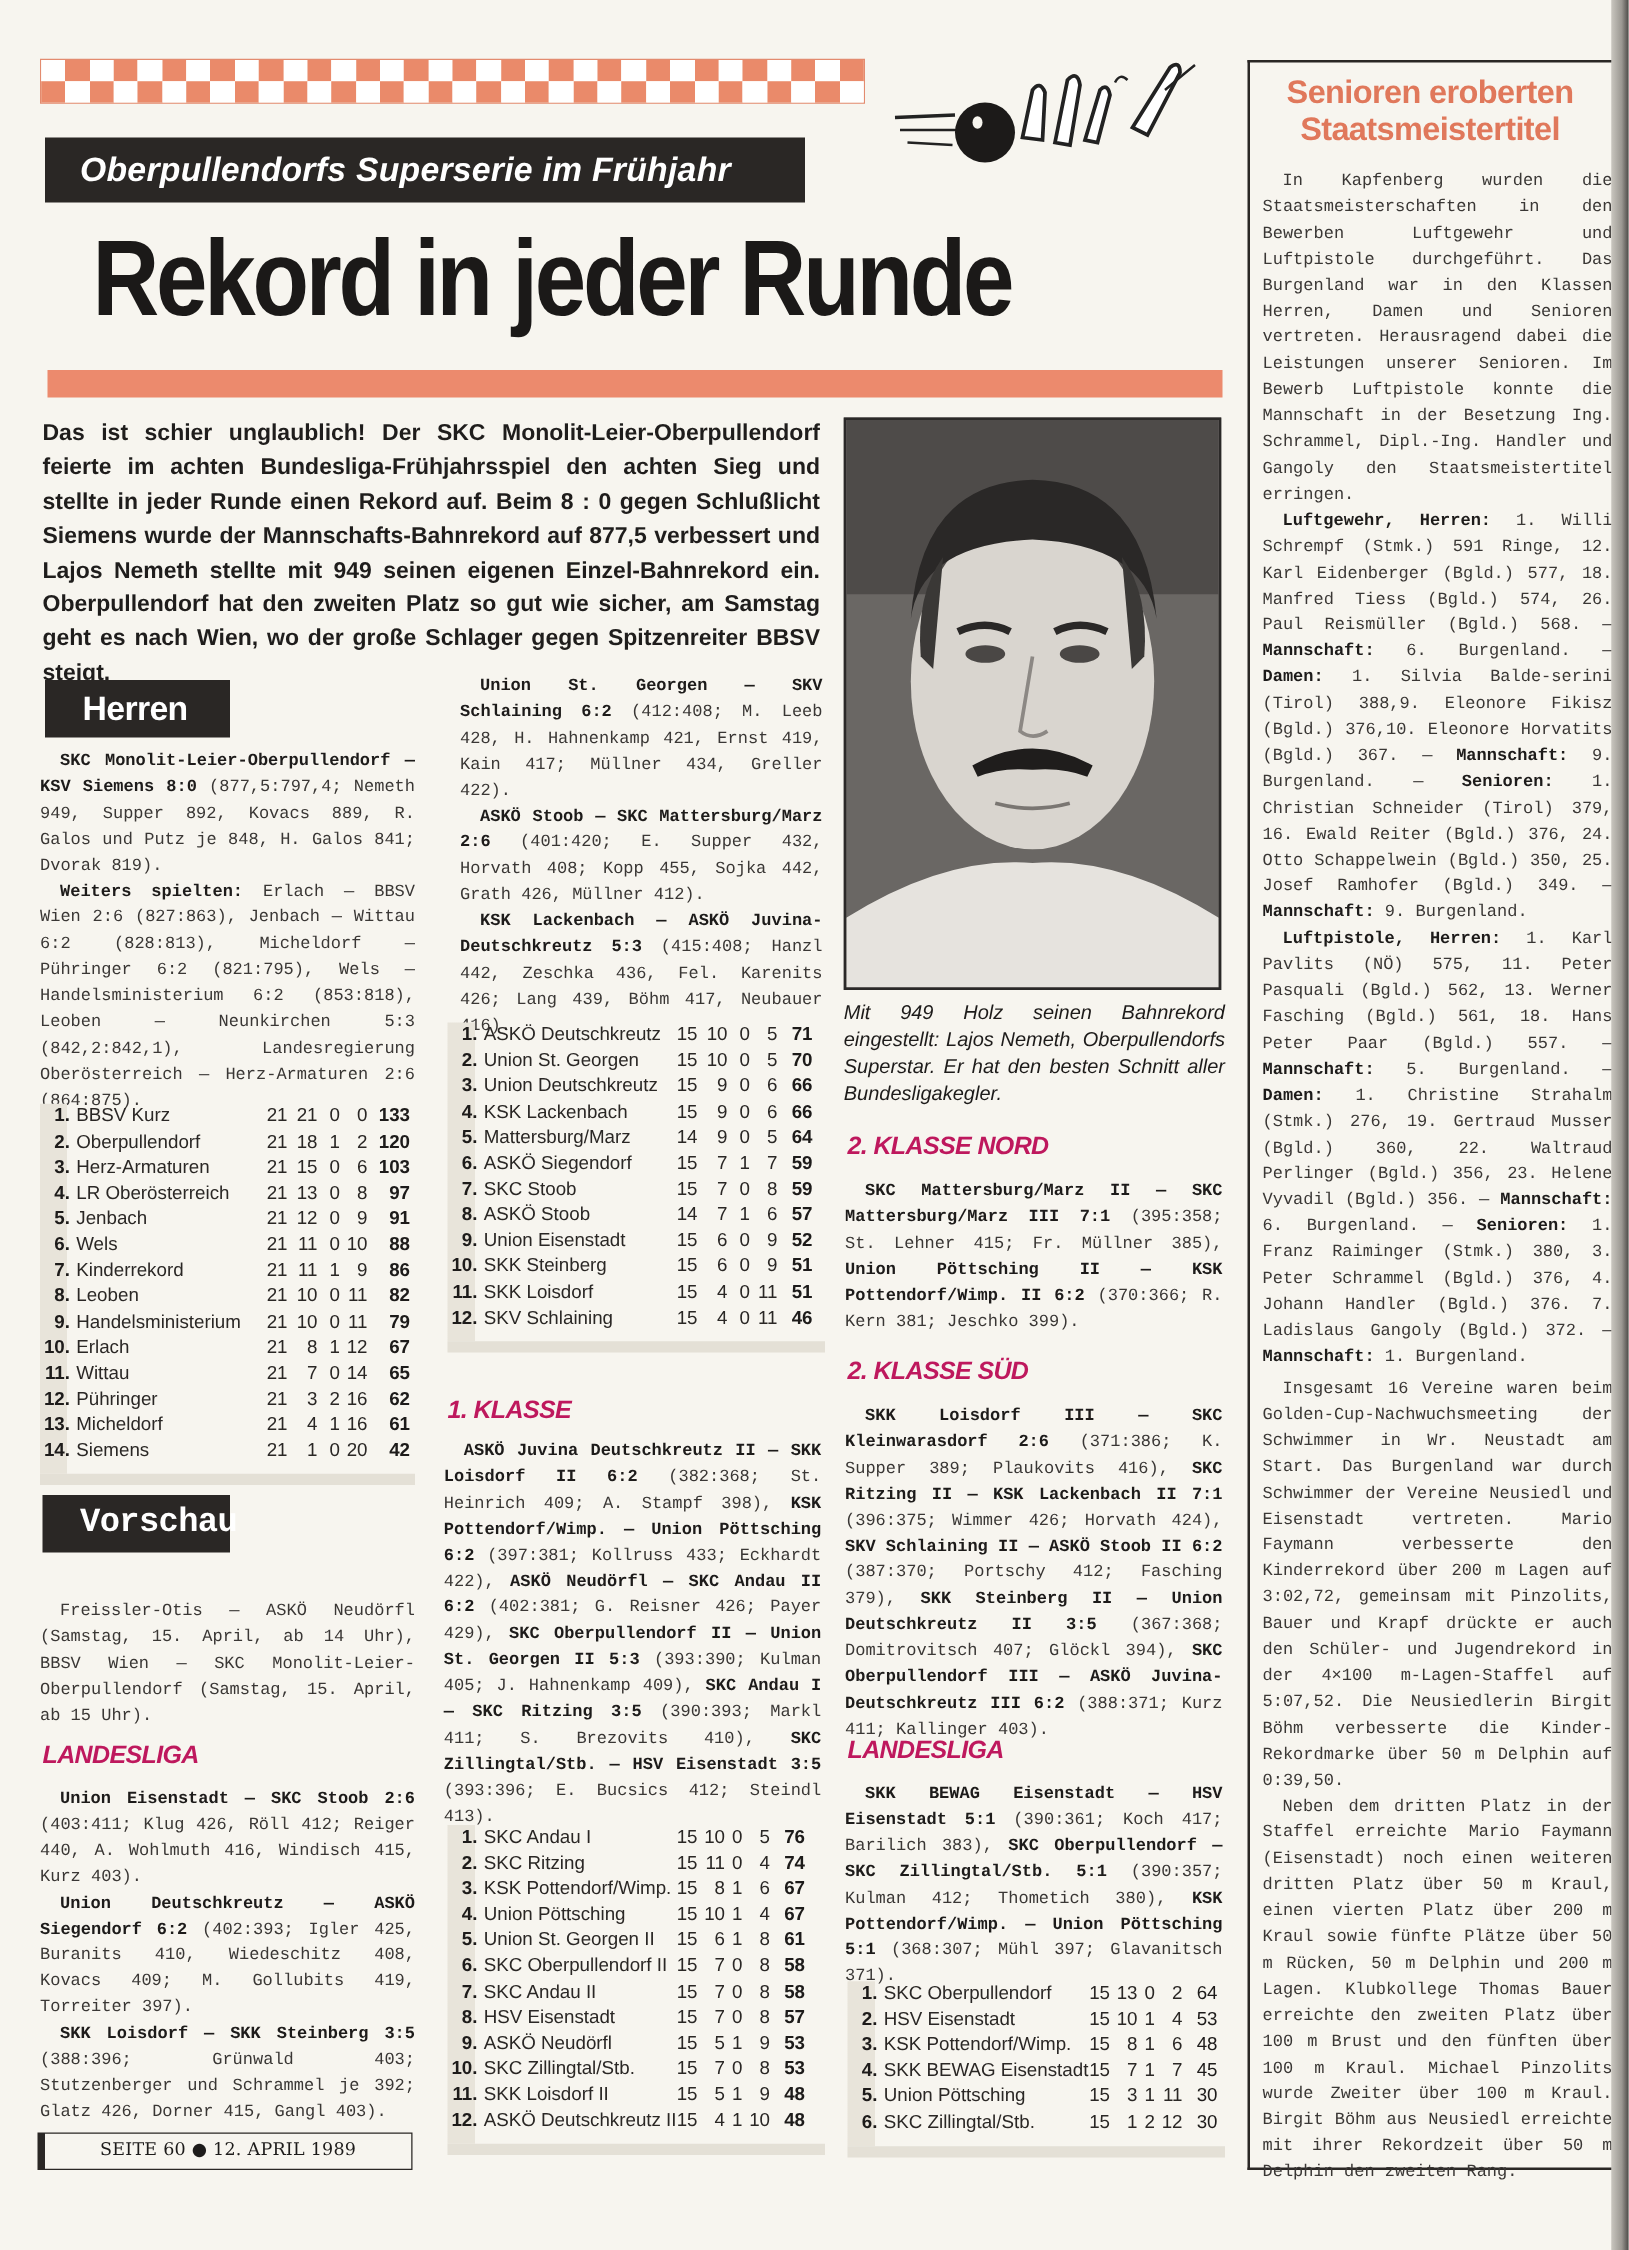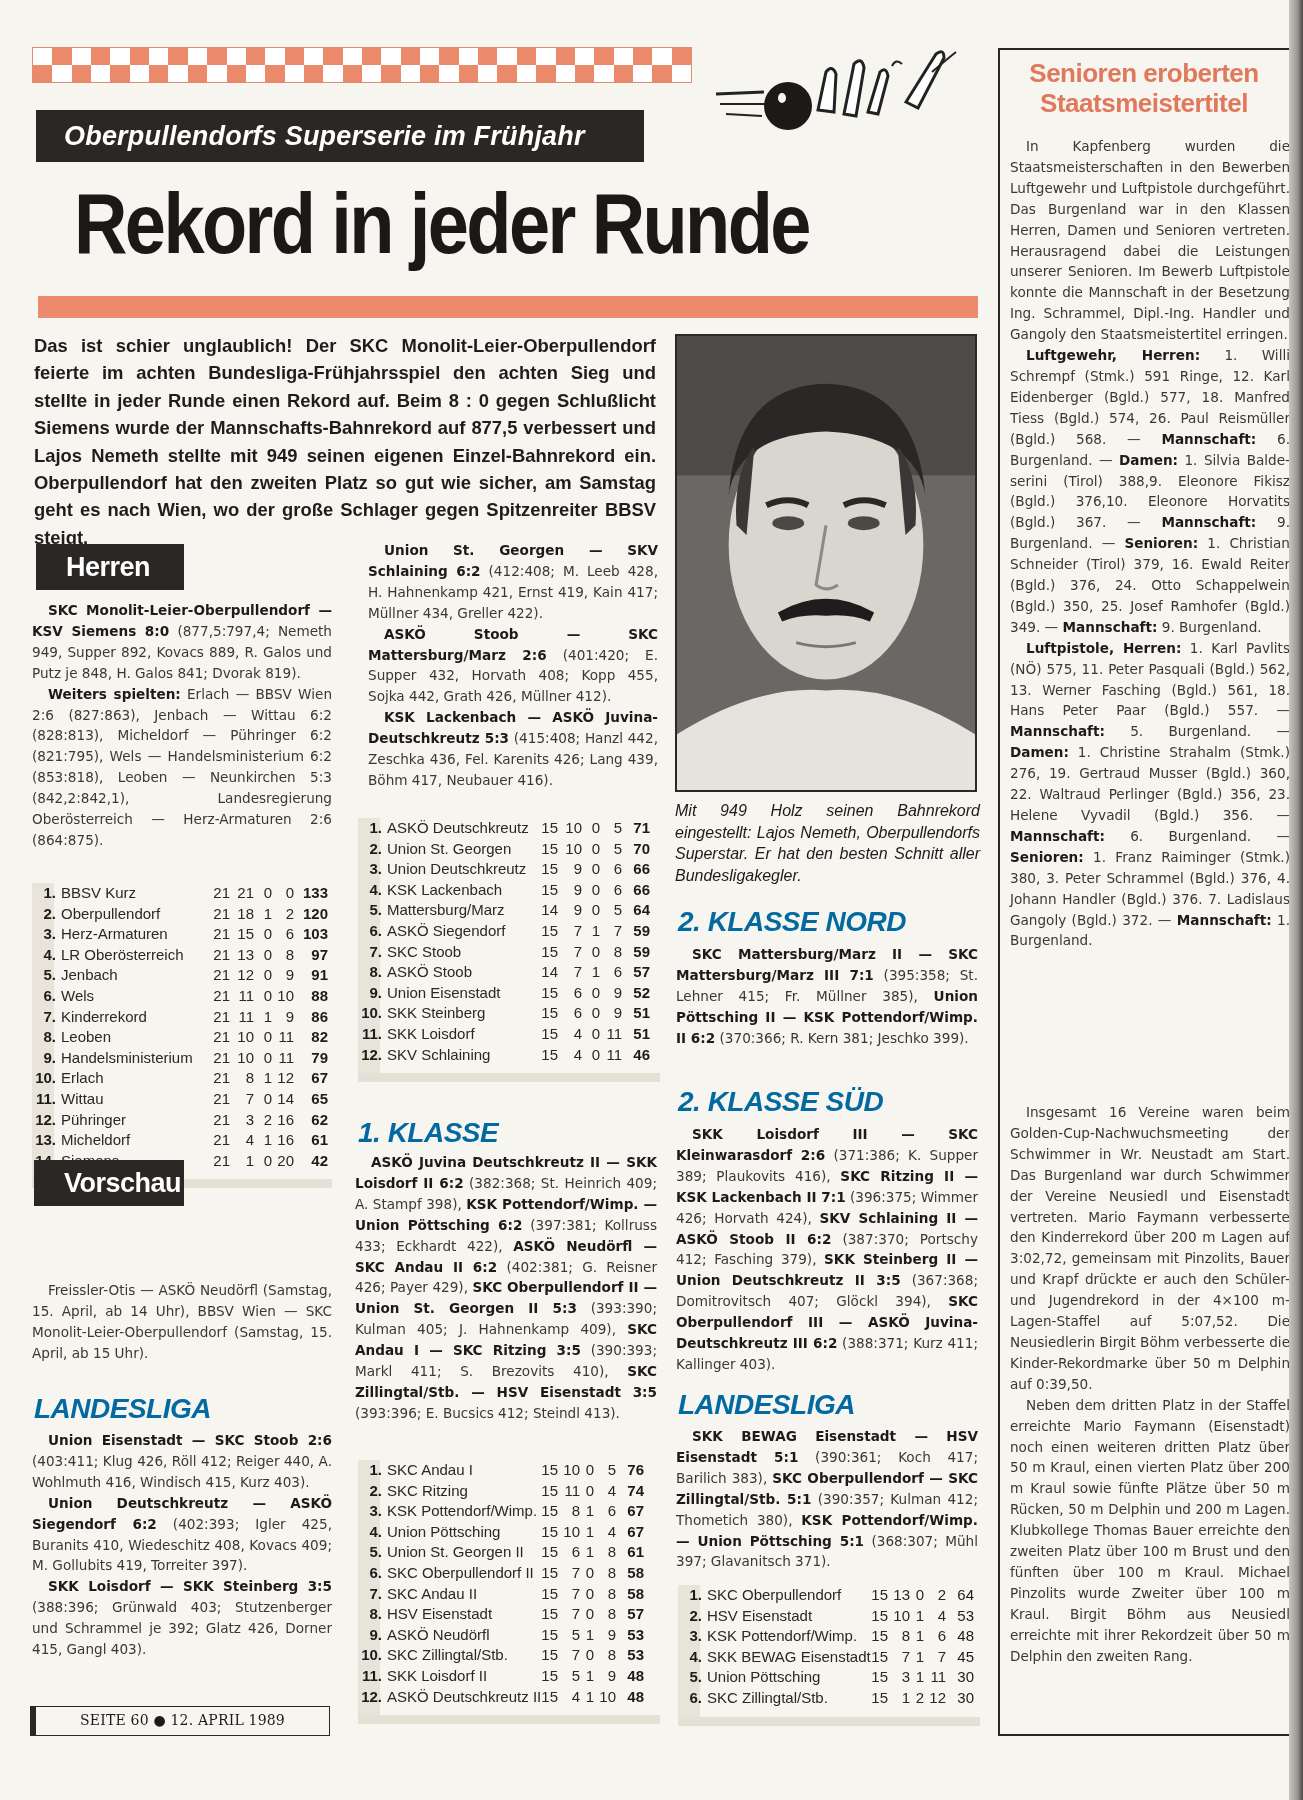"In Kapfenberg wurden die" .body p { font-family: none -> Liberation Mono, monospace }
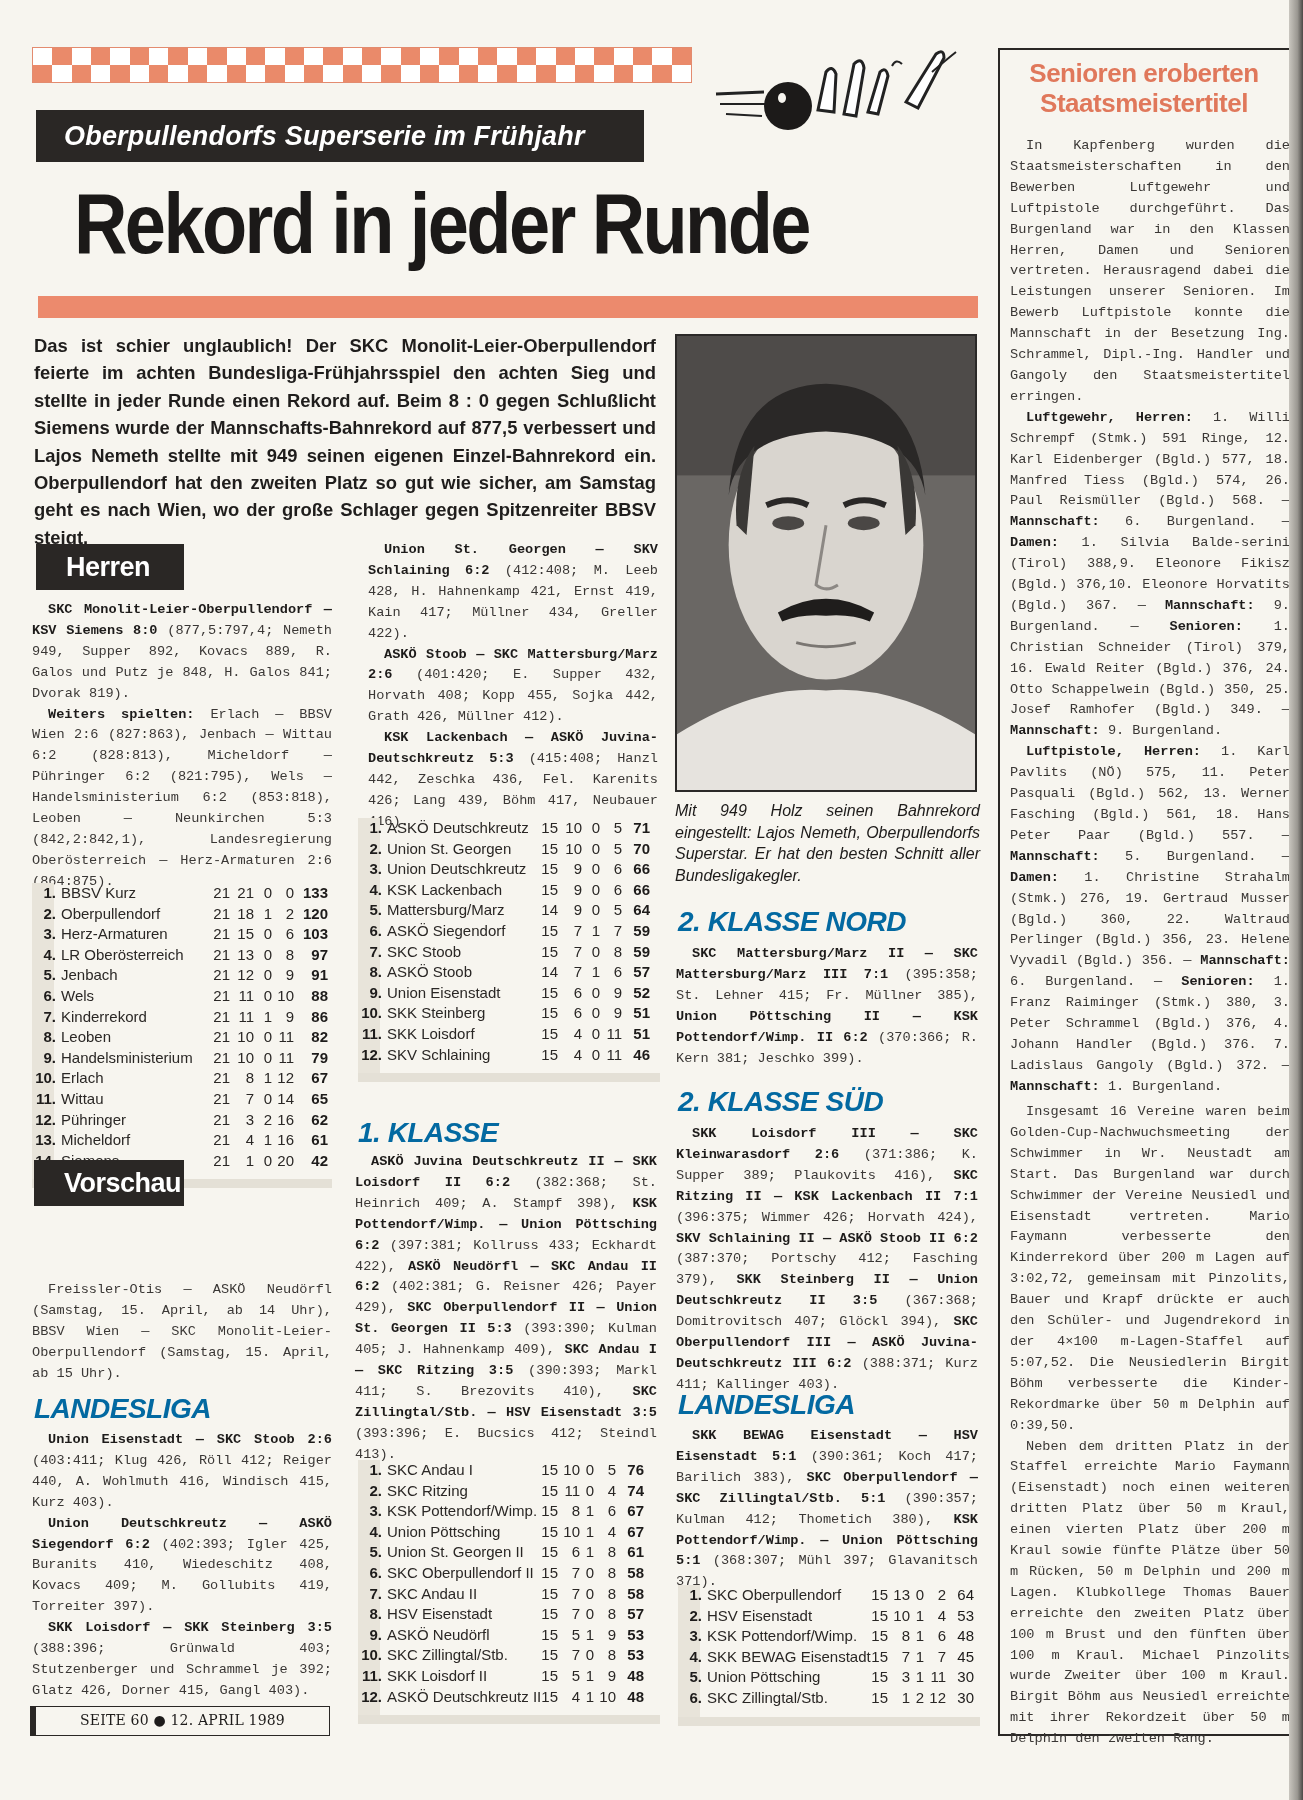"2. KLASSE NORD" .sechead { color: #0369a1 -> #be185d; font-size: 28px -> 20px }
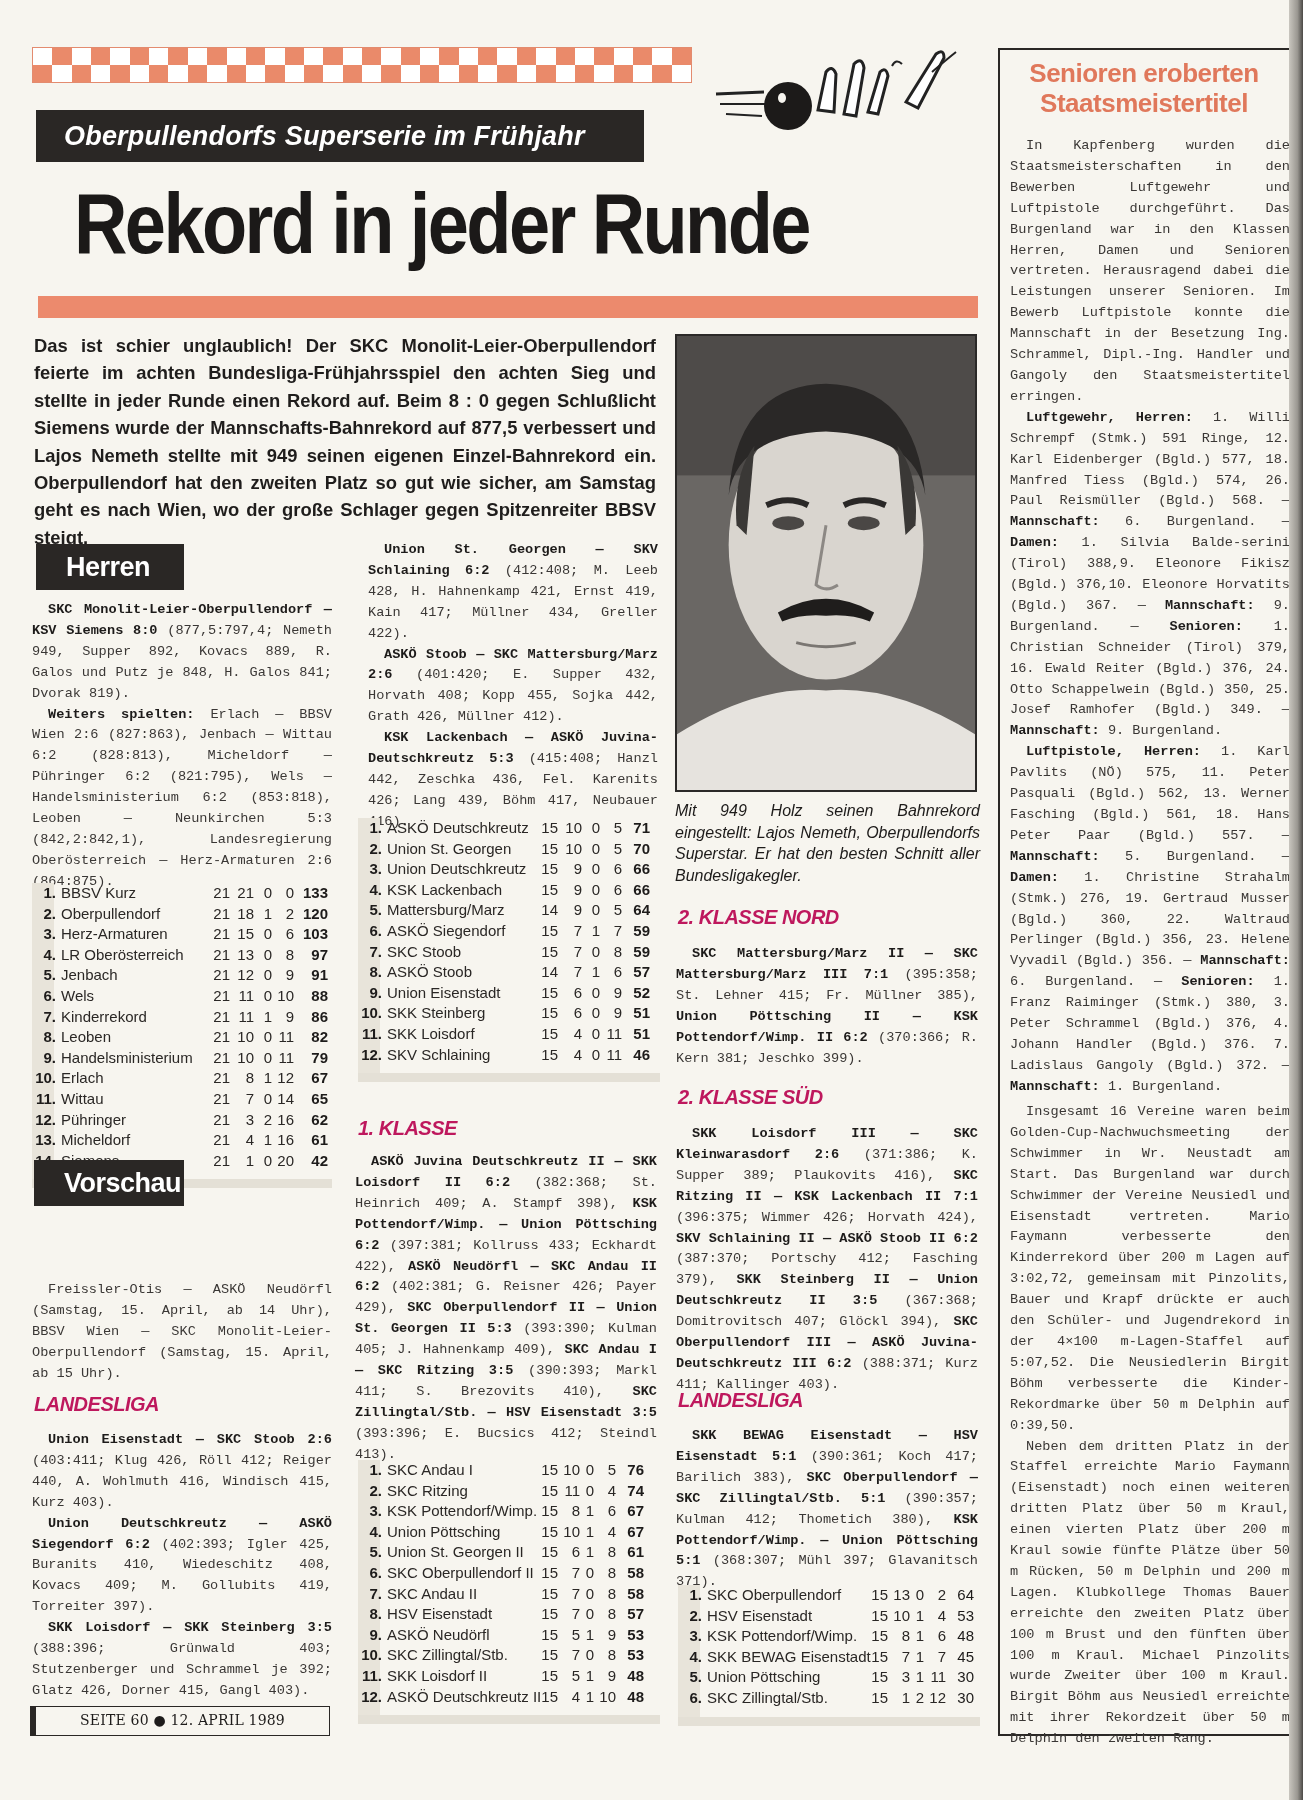"Vorschau" div.blackbox { font-family: none -> Liberation Mono, monospace; top: 1160px -> 1196px }
